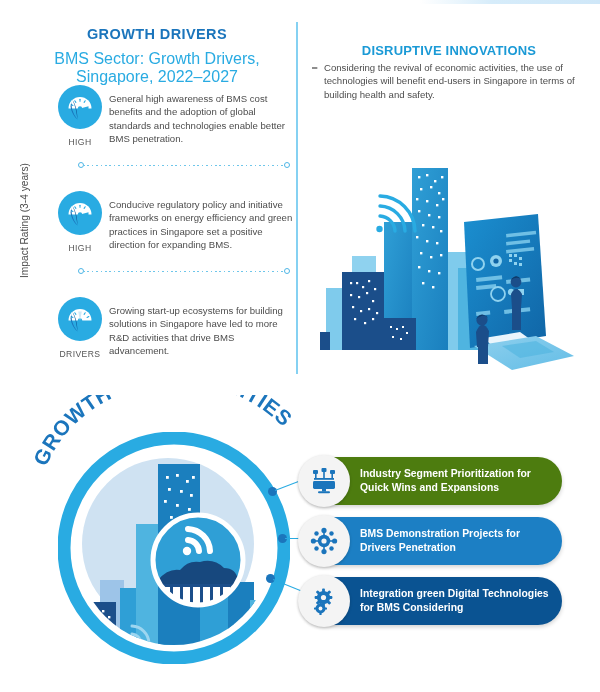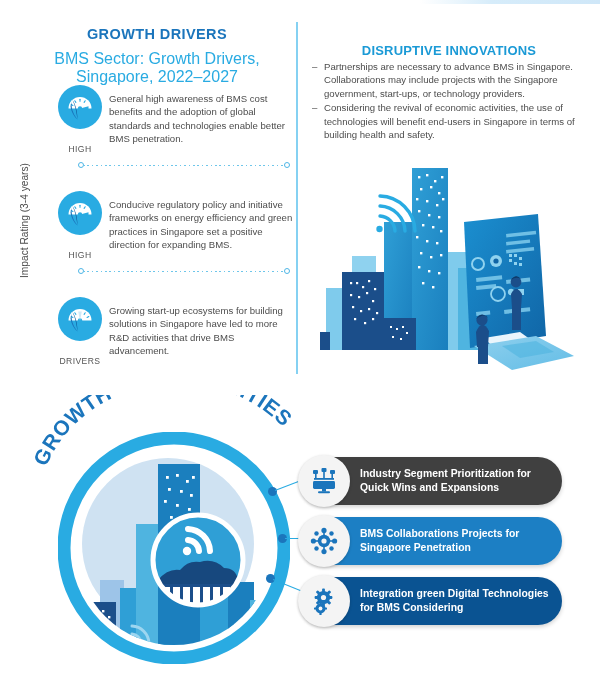"Partnerships are necessary to advance" span { html: <span>Partnerships are necessary to advance BMS in Singapore. Collaborations may include projects with the Singapore government, start-ups, or technology providers.</span> -> none }
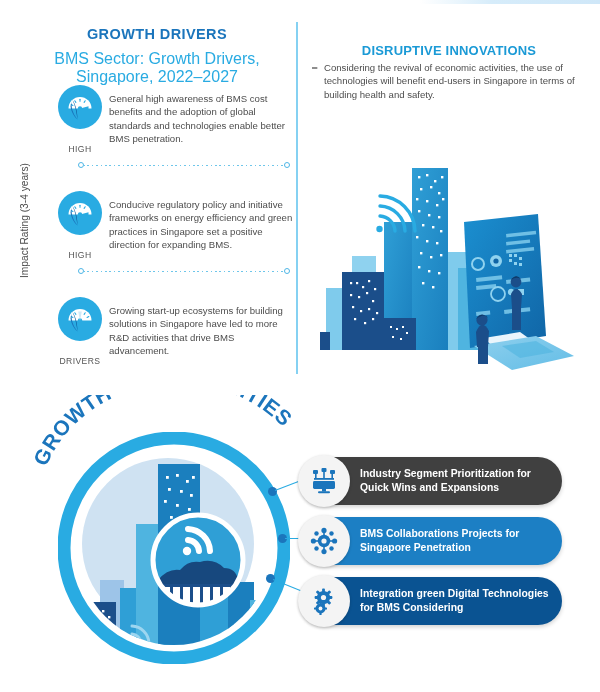"HIGH" .driver .rating { margin-top: 10px -> 3px }
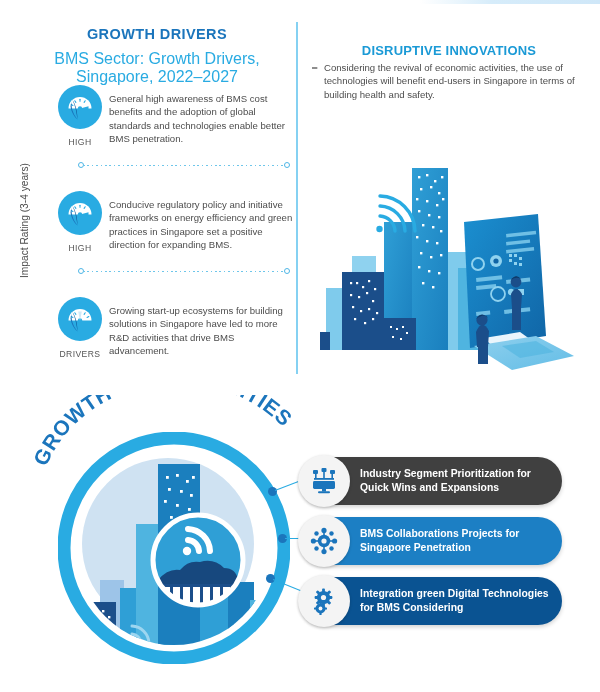"Industry Segment Prioritization for" div.pill { background: #404040 -> #4d7c0f }
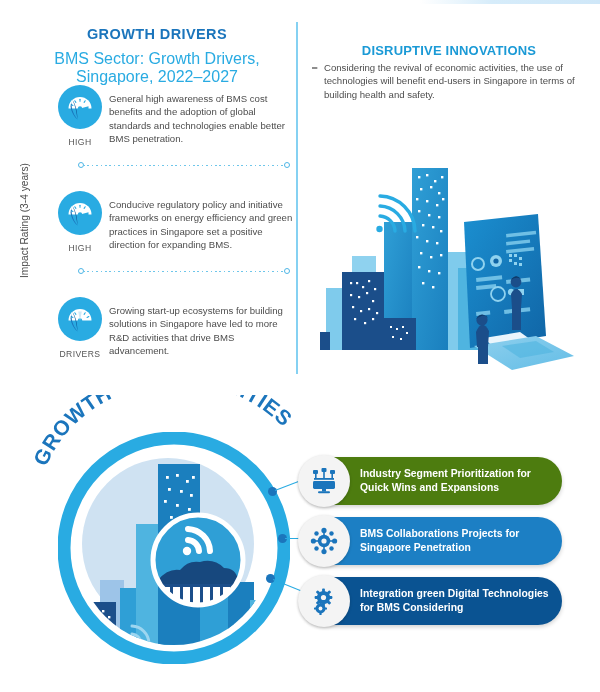"BMS Collaborations Projects for" span { text: Collaborations -> Demonstration }
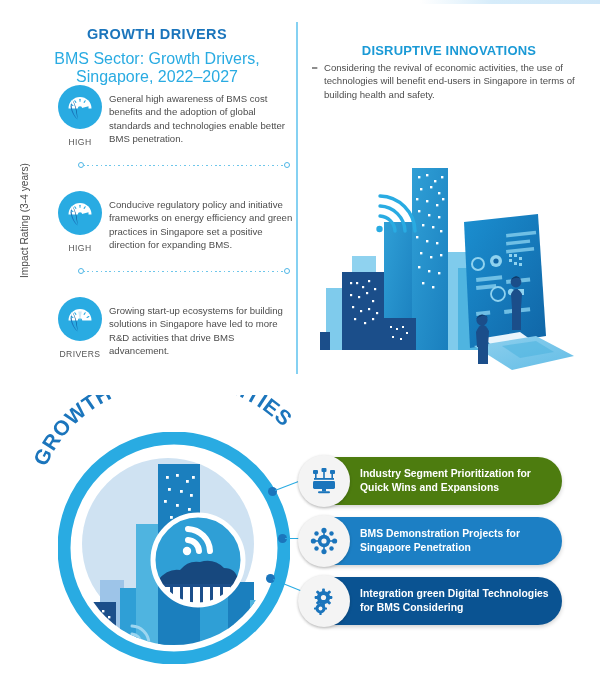"Singapore Penetration" span { text: Singapore -> Drivers }
